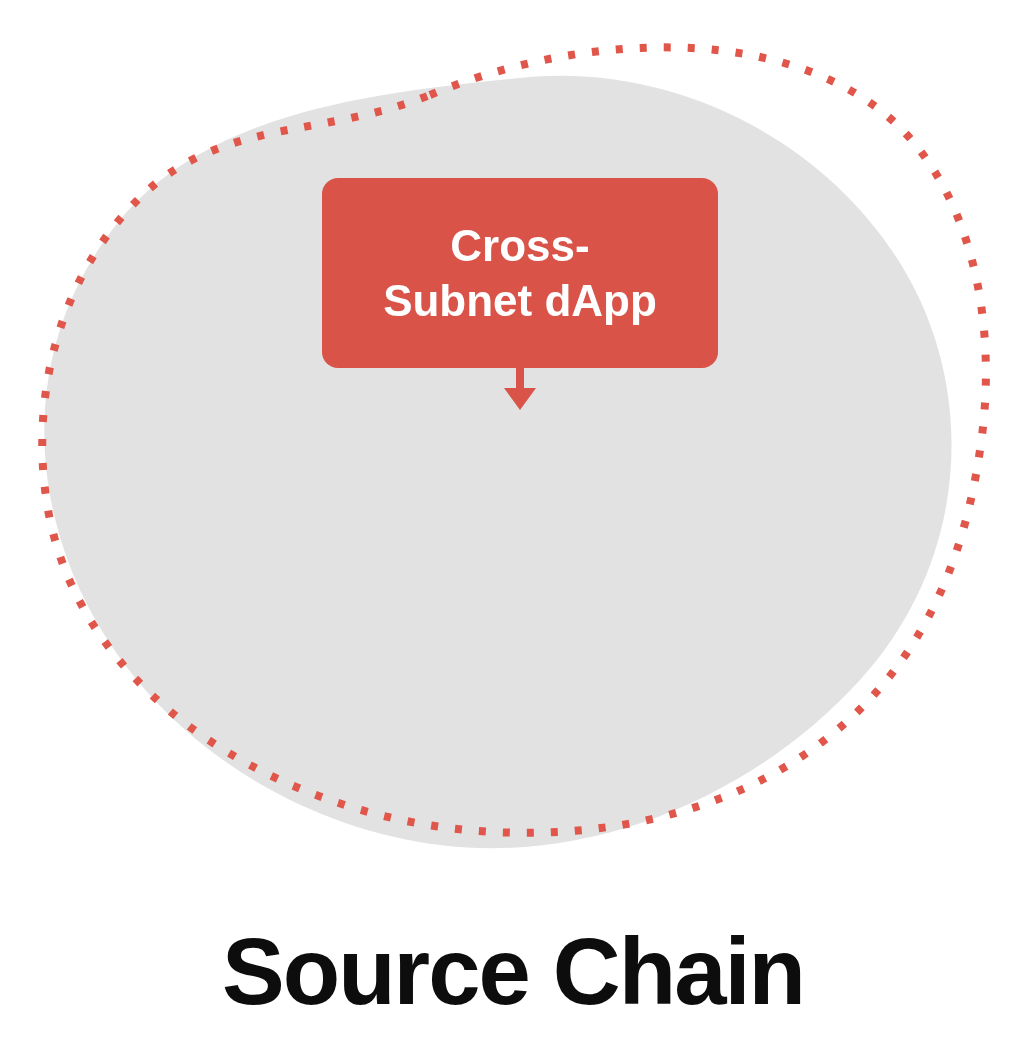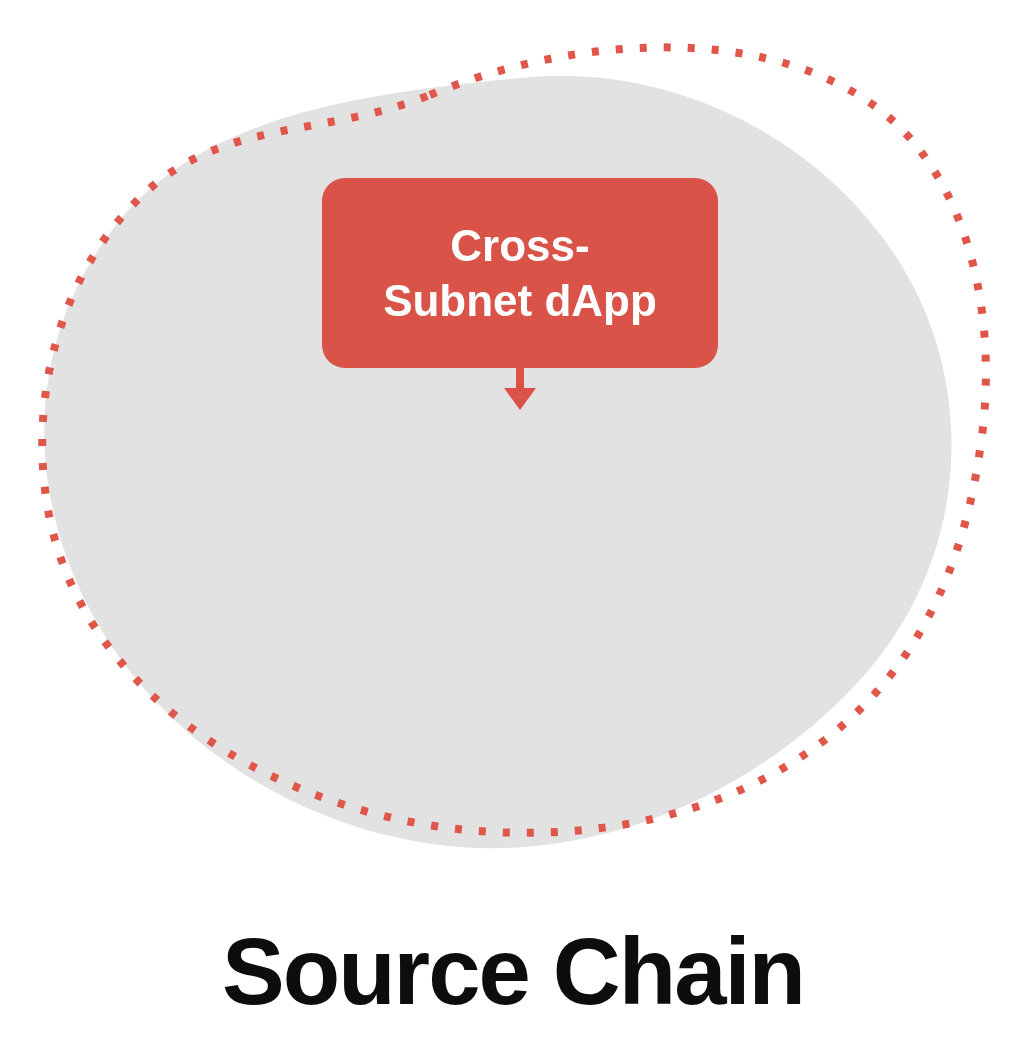"Cross-Subnet dApp" .node { border-radius: 23px -> 16px }
